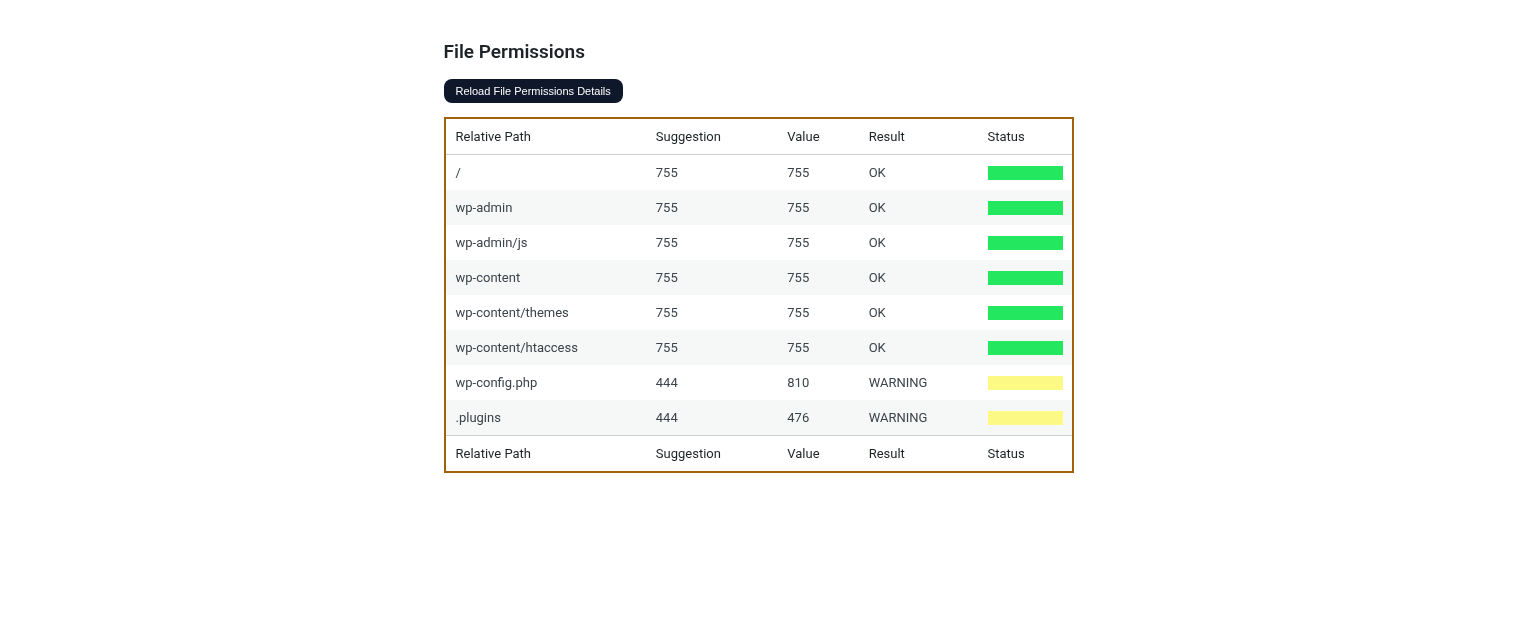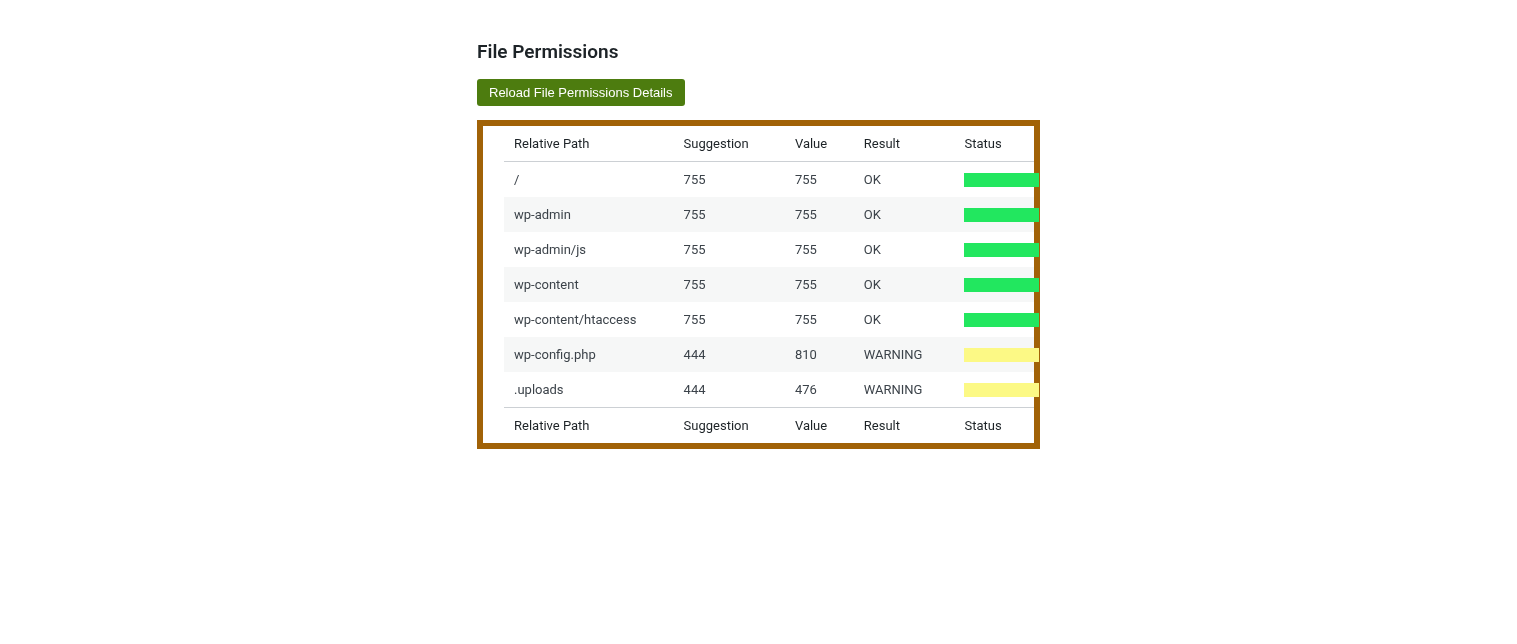"File Permissions" .container { width: 563px -> 630px }
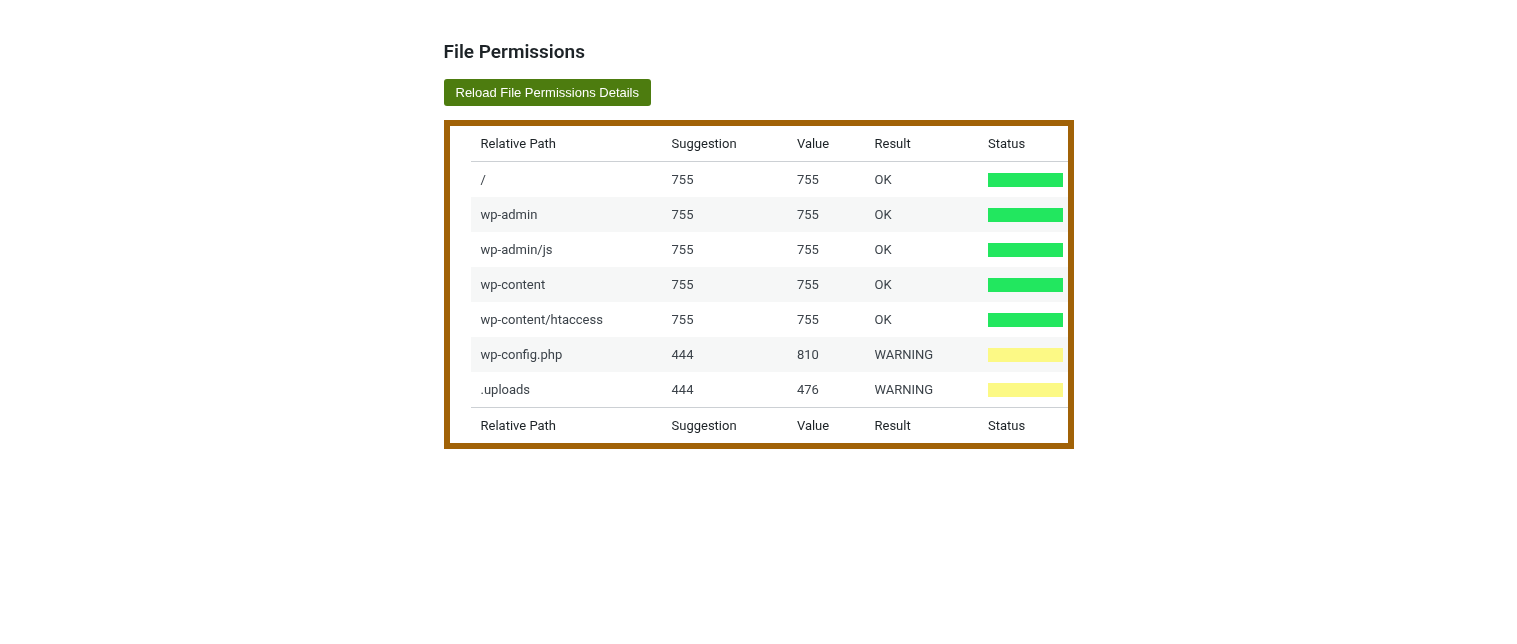"Reload File Permissions Details" .reload-btn { background: #4d7c0f -> #0f172a; border-radius: 3px -> 8px; font-size: 13px -> 11px }
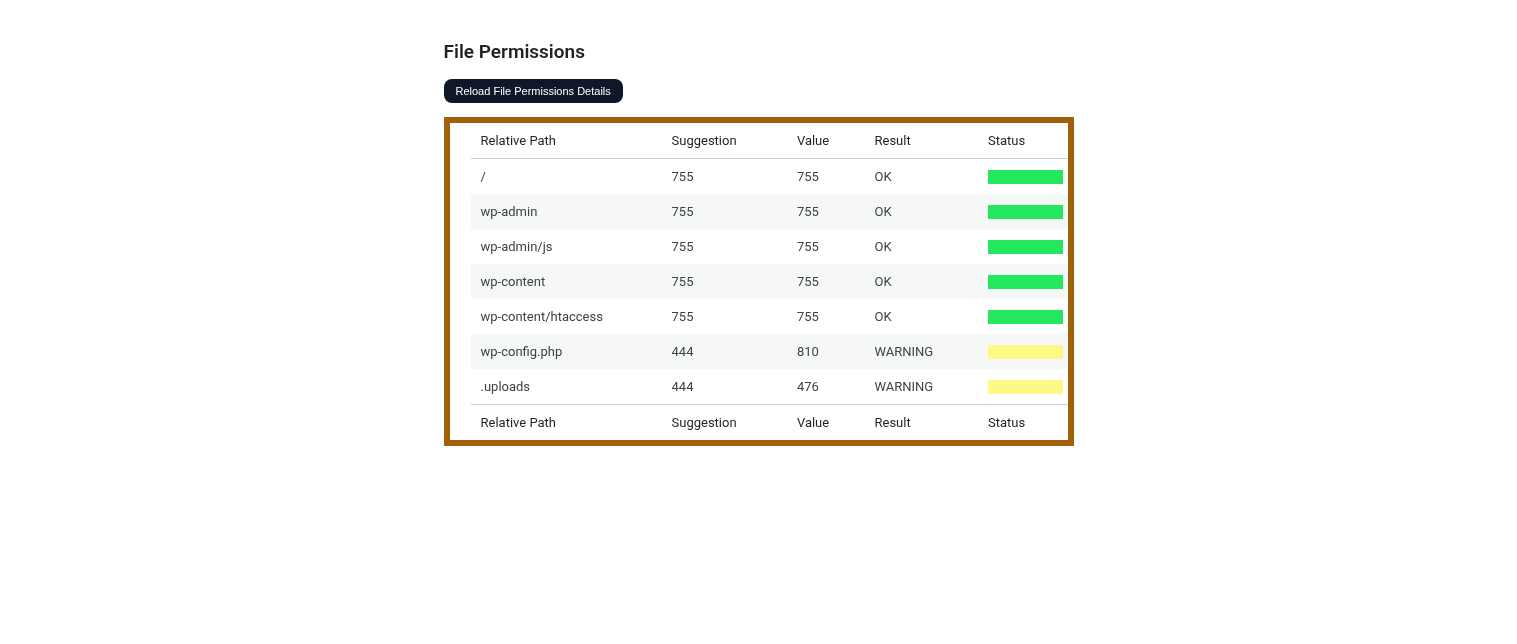"Relative Path" .table-wrap { border: 6px solid #a16207 -> 2px solid #a16207; padding-left: 21px -> none }
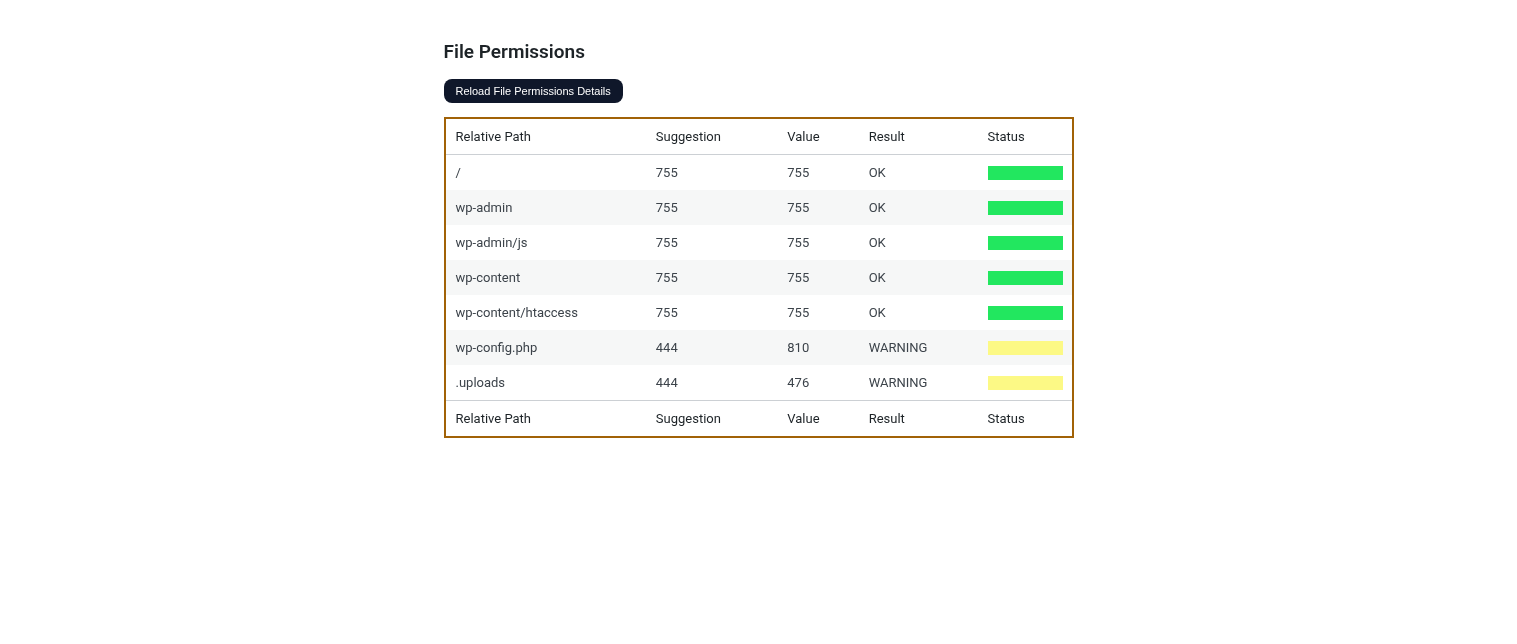"wp-content/themes" tr { html: none -> <tr> <td>wp-content/themes</td> <td>755</td> <td>755</td> <td>OK</td> <td> <span></span> </td> </tr> }
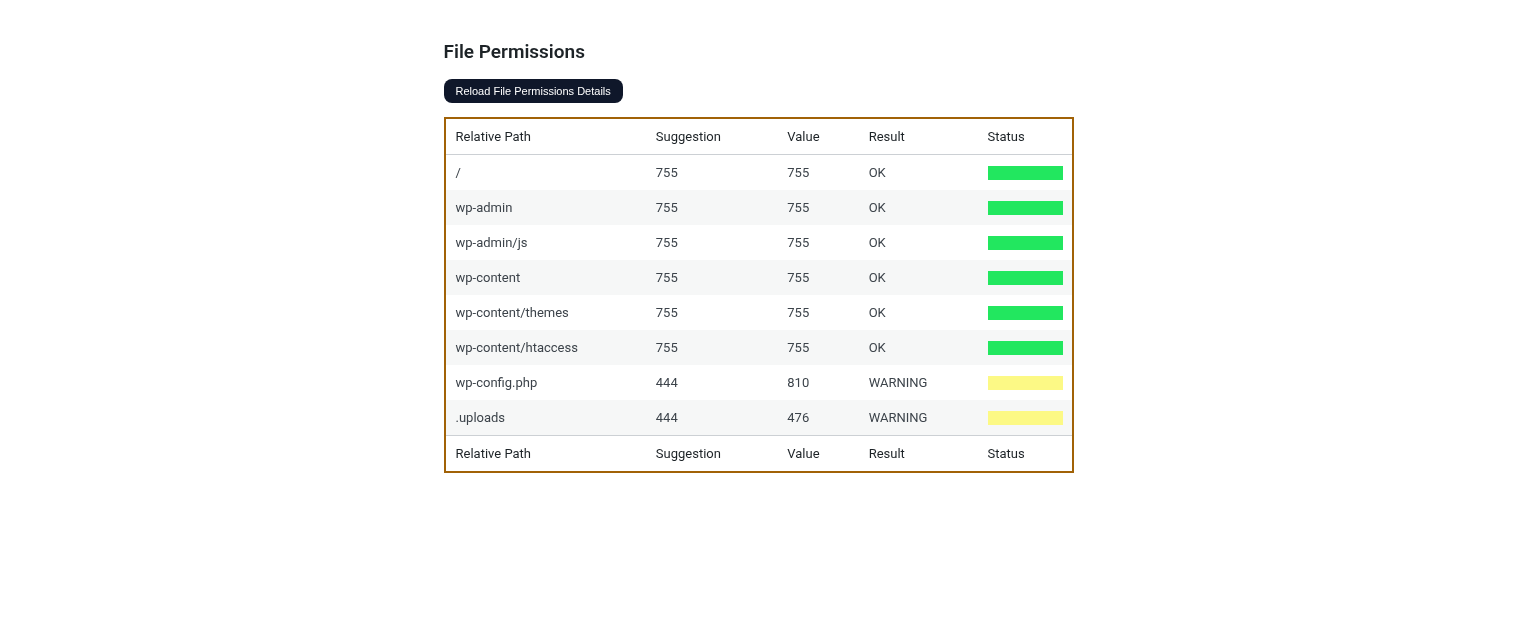".uploads" td { text: .uploads -> .plugins }
